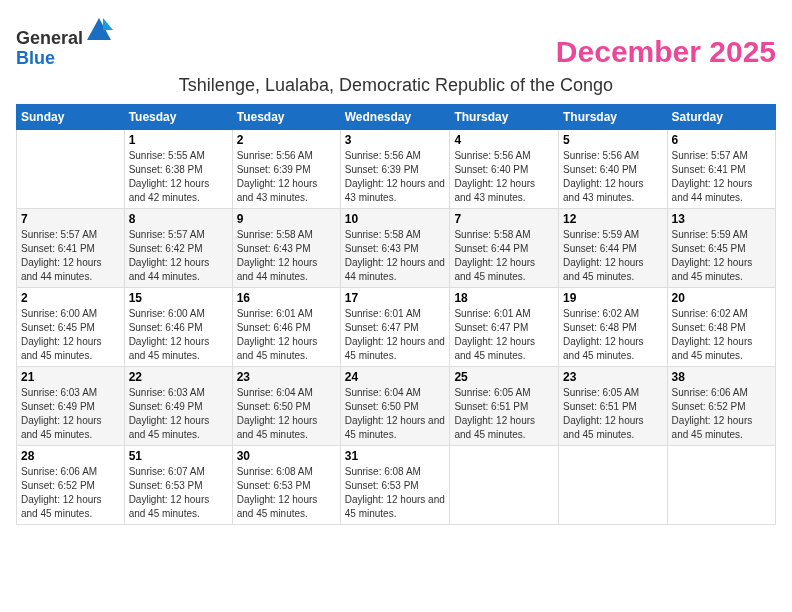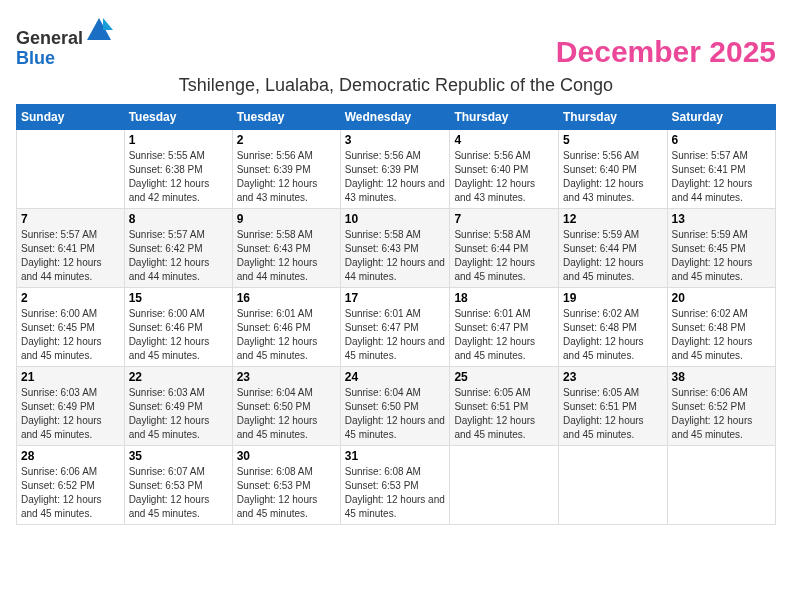"35" span.day-num { text: 35 -> 51 }
